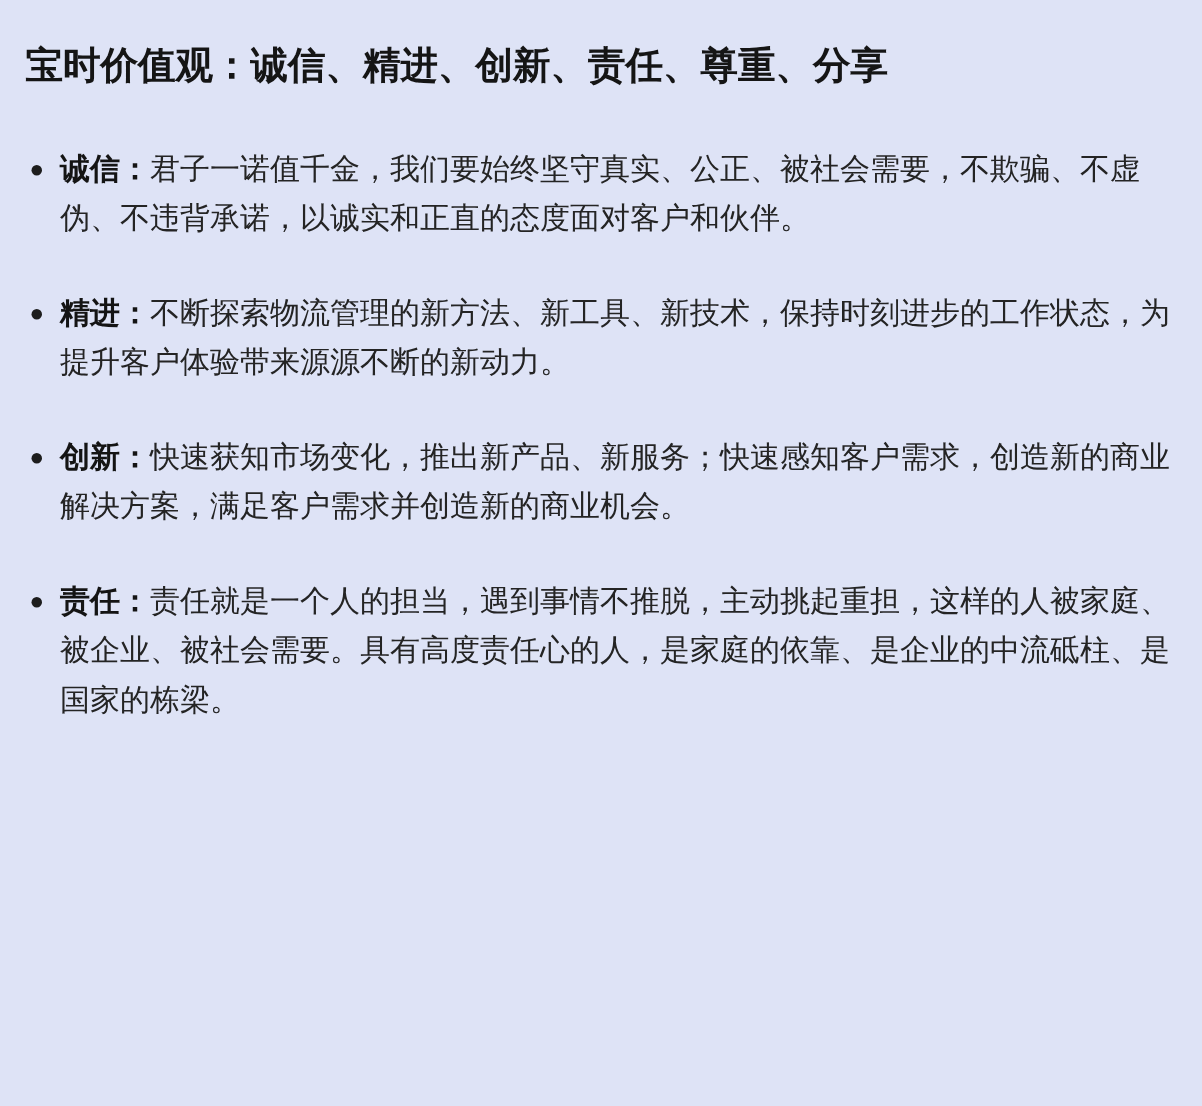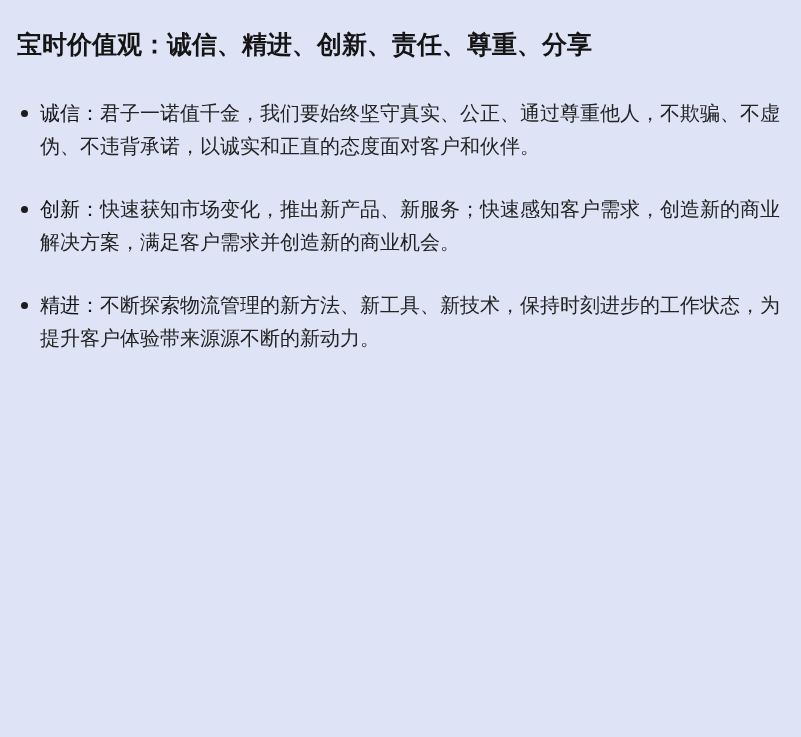"诚信：" .value-label { font-weight: 400 -> 700 }
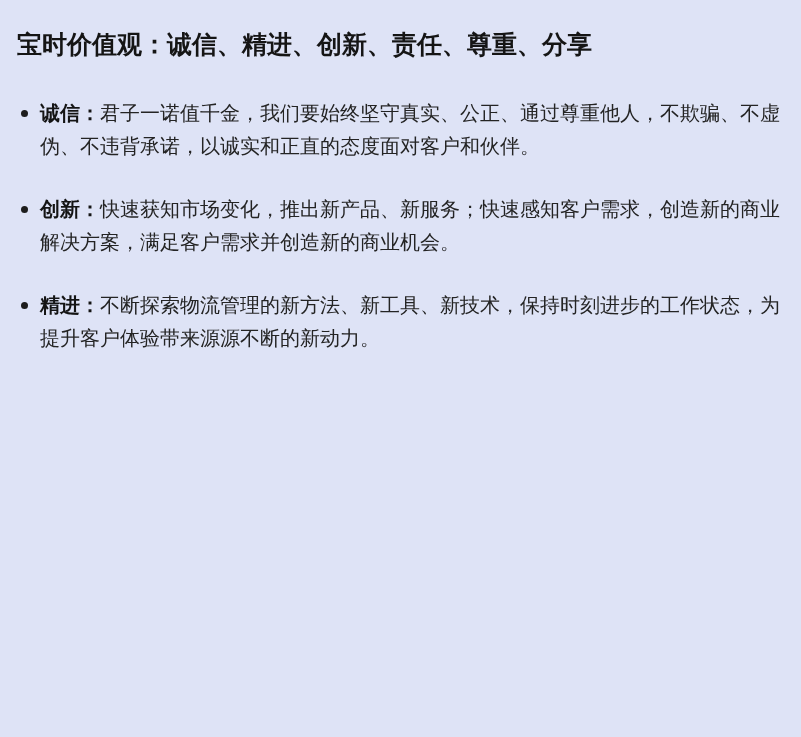"君子一诺值千金，我们要始终坚守真实、公正、通过尊重他人，不欺骗、不虚伪、不违背承" span.value-text { text: 通过尊重他人 -> 被社会需要 }
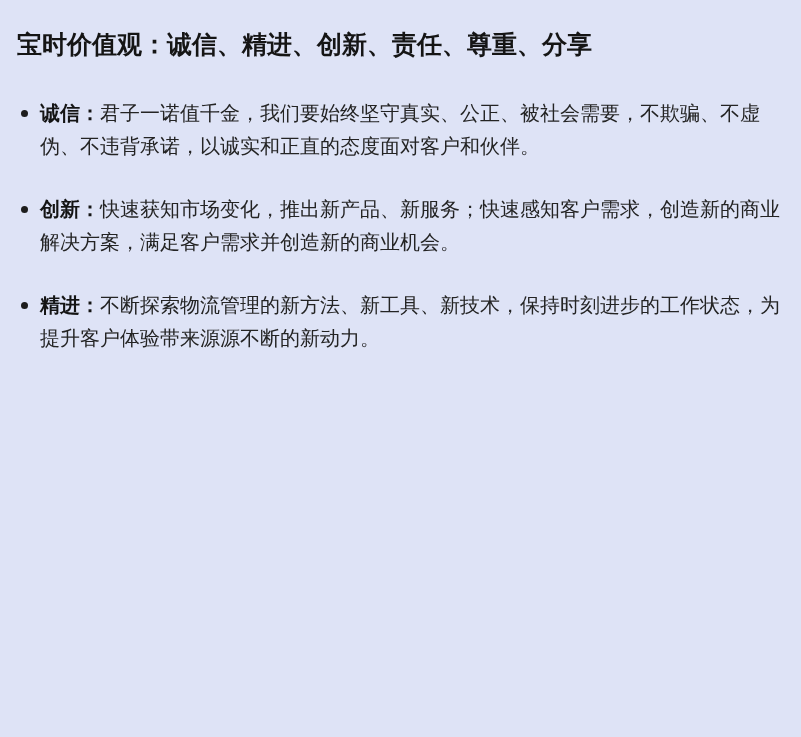"创新：快速获知市场变化，推出新产品、新服务；快速感知客户需求，创造新的商业解决方" li { order: before "精进：不断探索物流管理的新方法、新工具、新技术，保持时刻进步的工作状态，为提升客" -> after "精进：不断探索物流管理的新方法、新工具、新技术，保持时刻进步的工作状态，为提升客" }
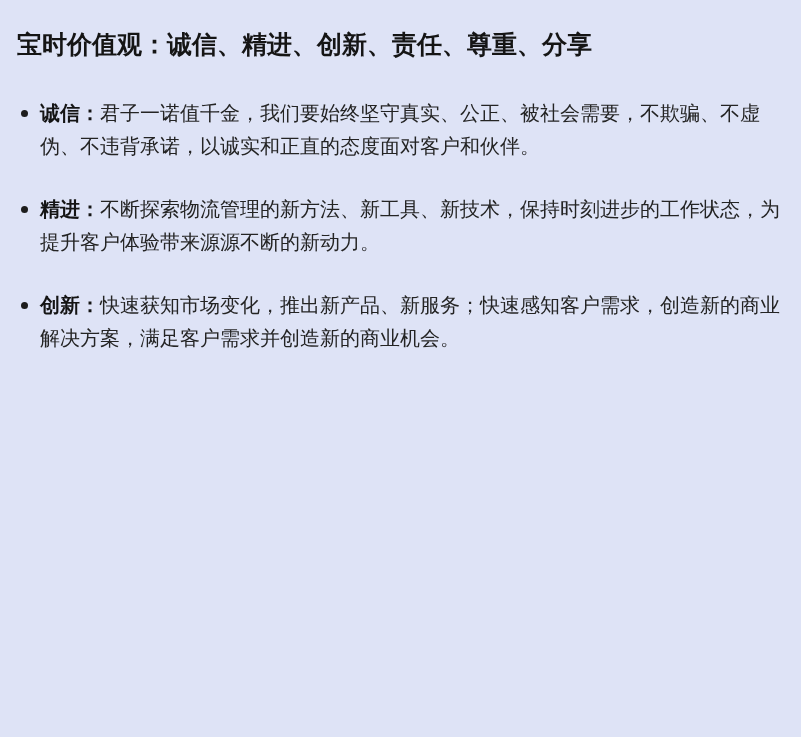"责任：责任就是一个人的担当，遇到事情不推脱，主动挑起重担，这样的人被家庭、被企业" li { html: none -> <li> <span></span><span>责任：</span><span>责任就是一个人的担当，遇到事情不推脱，主动挑起重担，这样的人被家庭、被企业、被社会需要。具有高度责任心的人，是家庭的依靠、是企业的中流砥柱、是国家的栋梁。</span> </li> }
